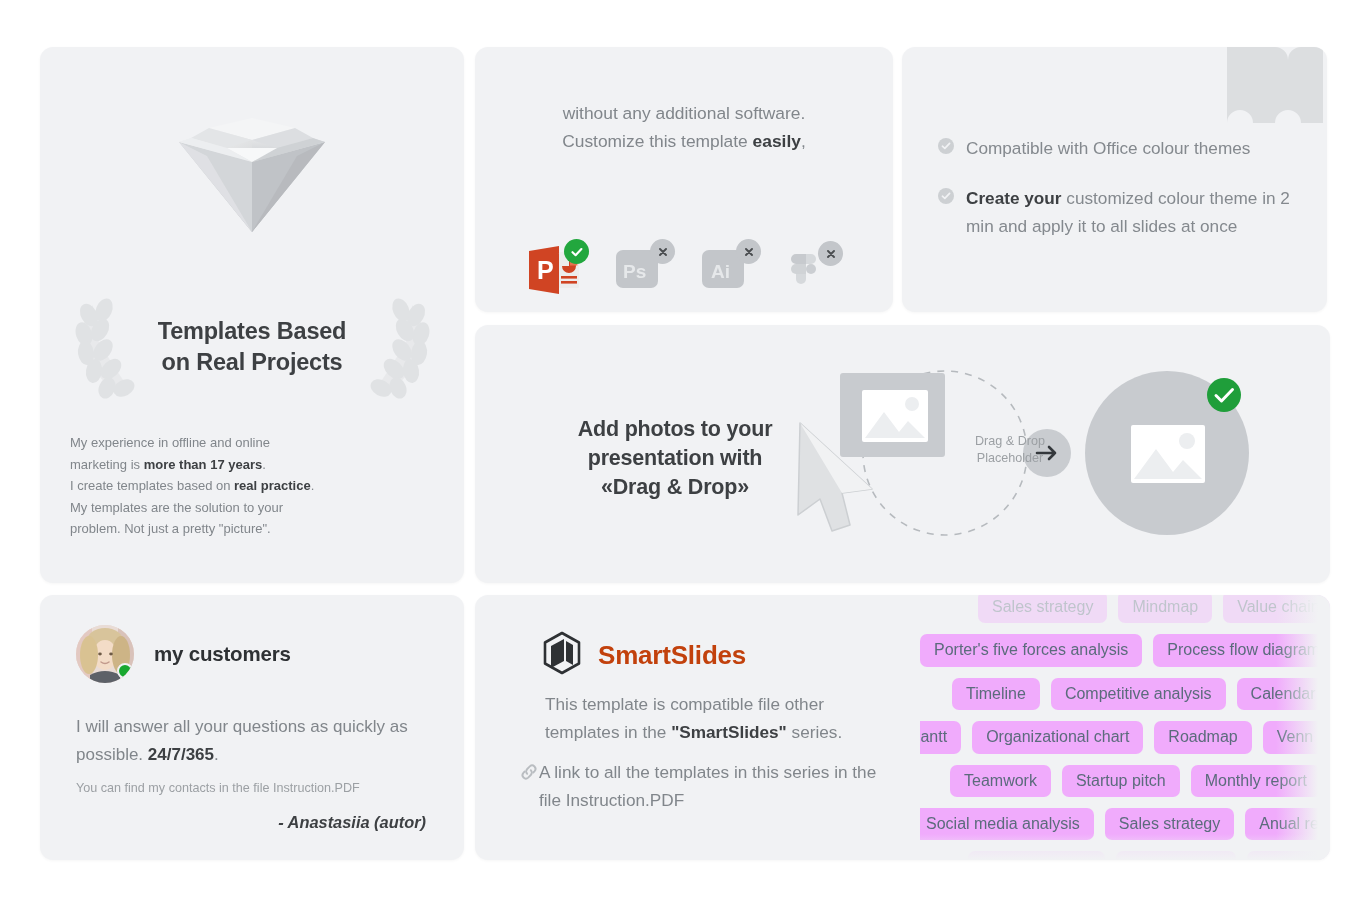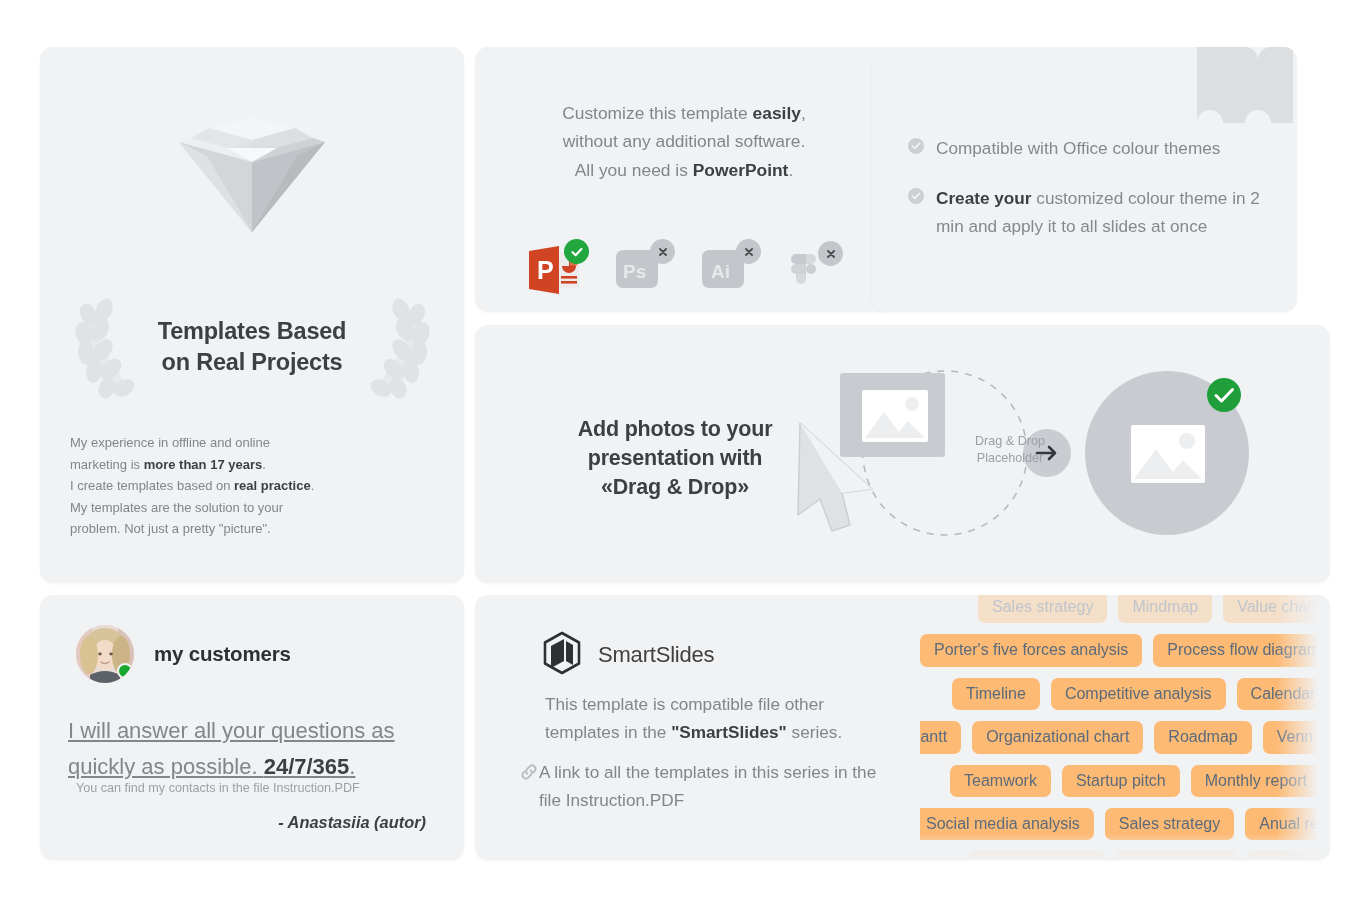"Customize this template easily," div { order: before "without any additional software." -> after "without any additional software." }
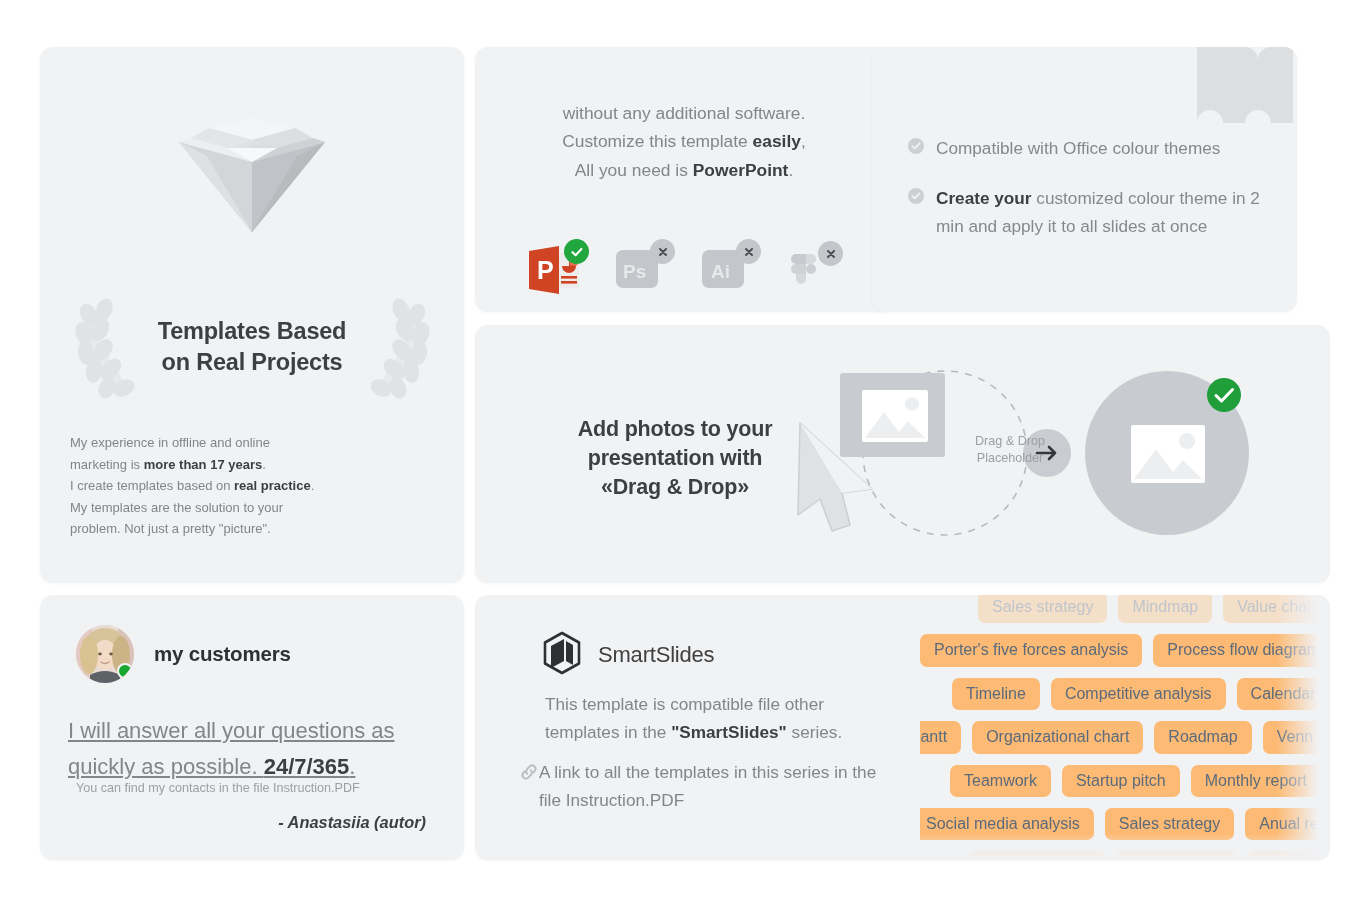"Compatible with Office colour themes" #card-themes { left: 872px -> 902px }
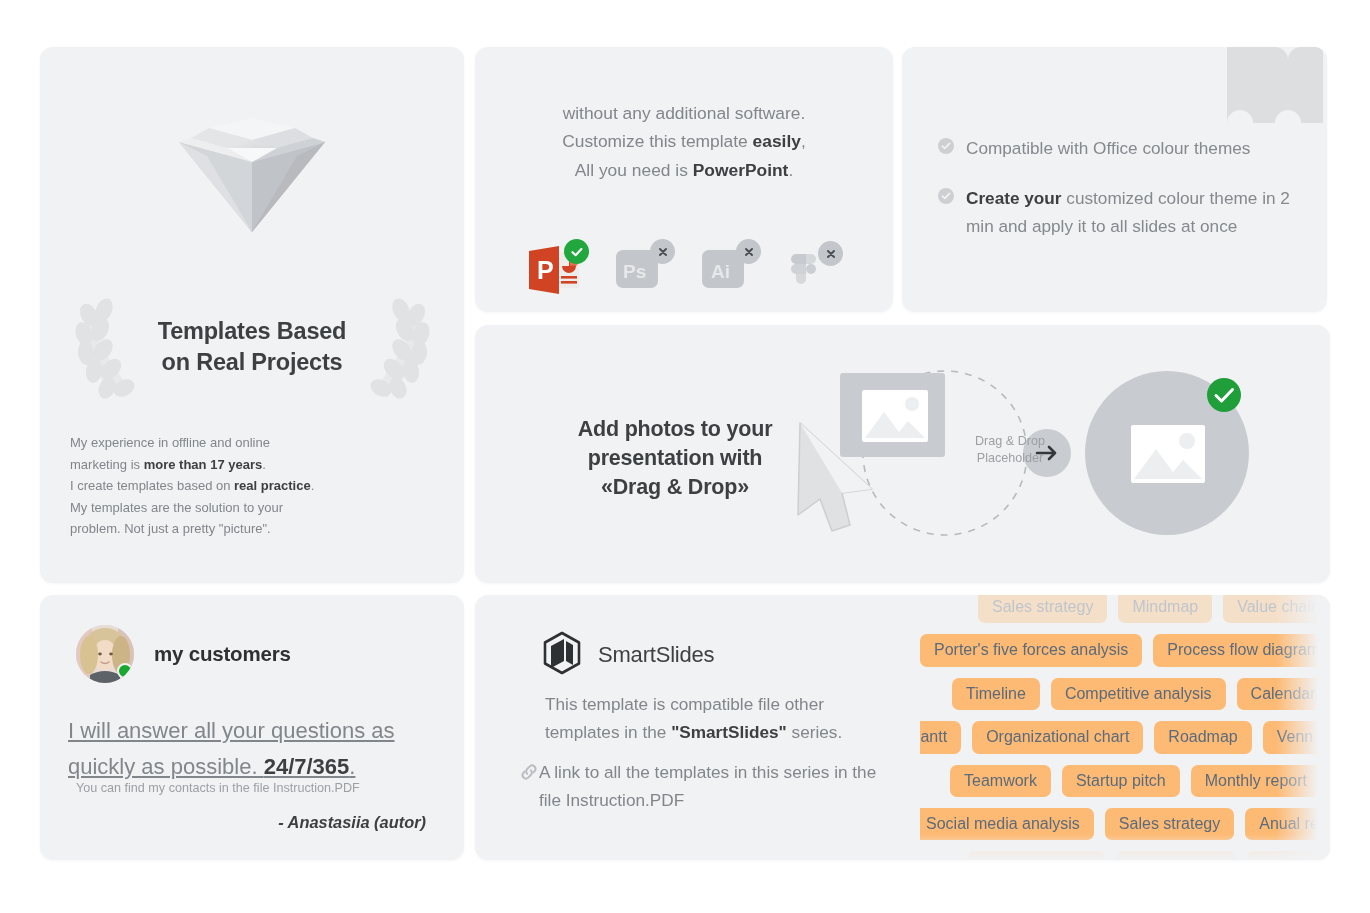"All you need is PowerPoint." div { html: <div> <span>All you need is </span><b>PowerPoint</b><span>.</span> </div> -> none }
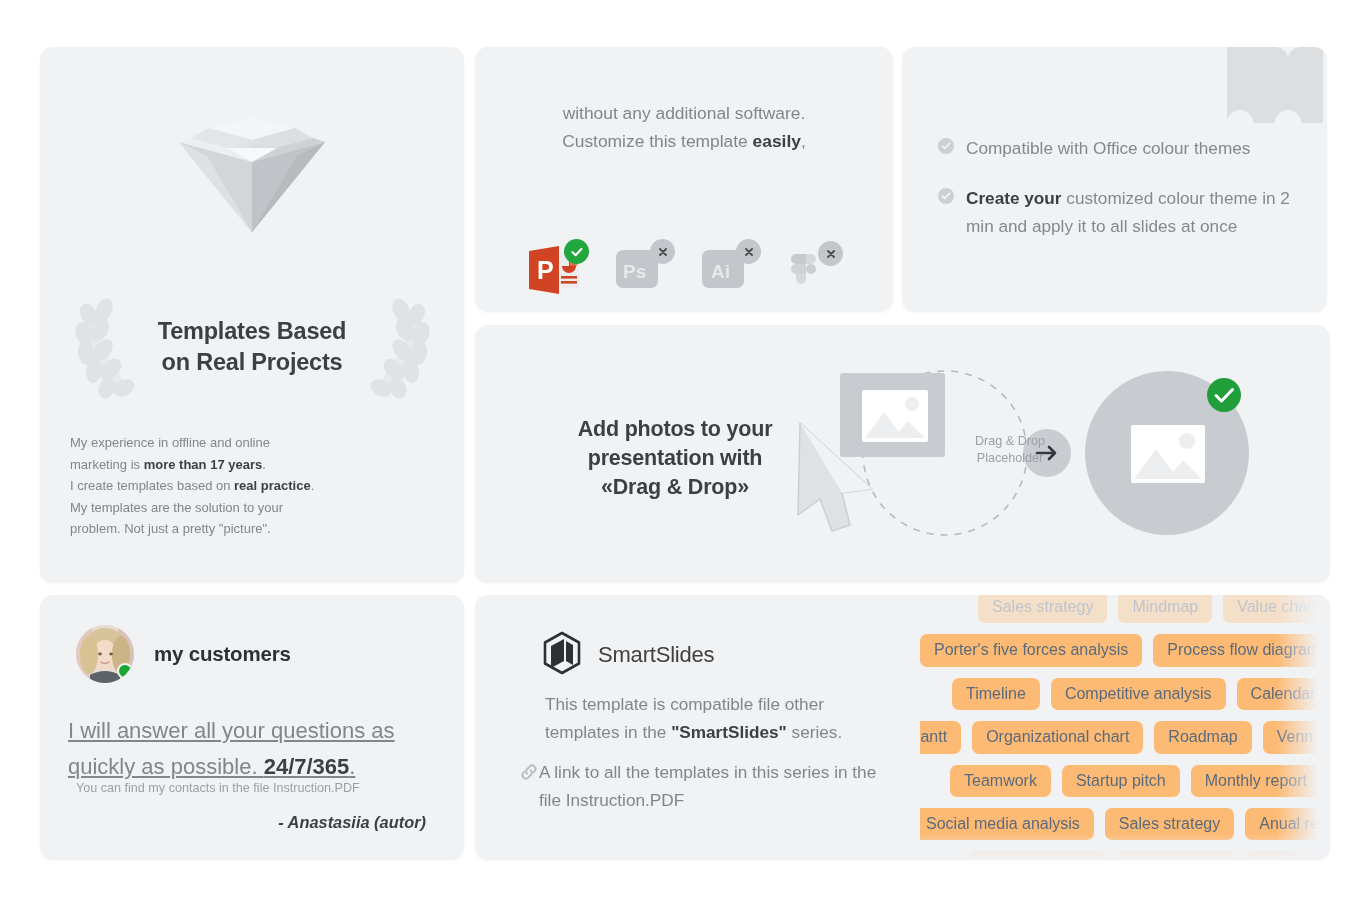"Sales strategy" .tag { background: #fdba74 -> #f0abfc }
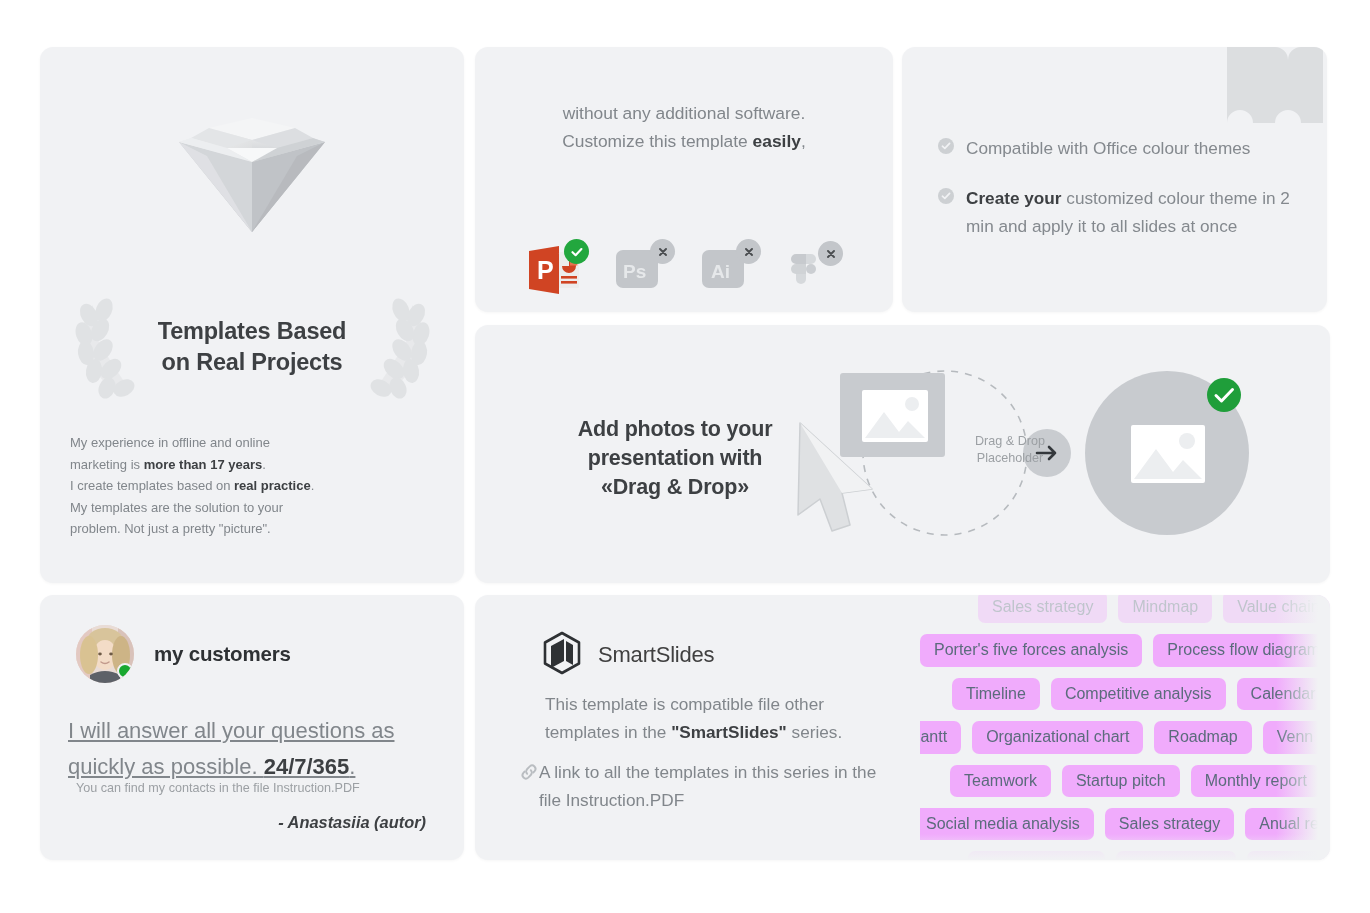"SmartSlides" .ss-name { color: #404040 -> #c2410c; font-size: 22px -> 26px; font-weight: normal -> bold }
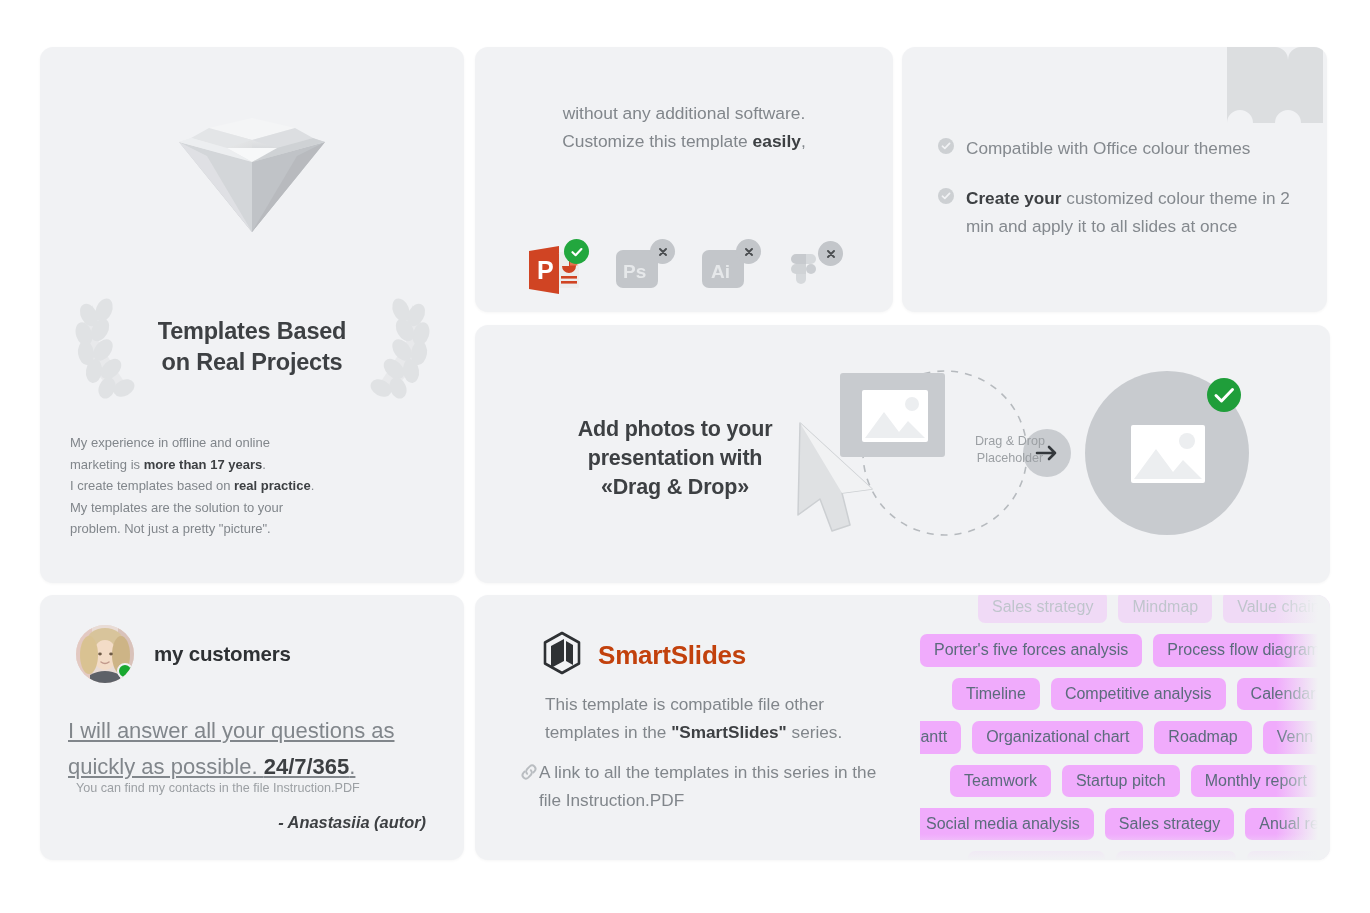"I will answer all your" .support-body { font-size: 22px -> 17px; left: 28px -> 36px; text-decoration: underline -> none }
